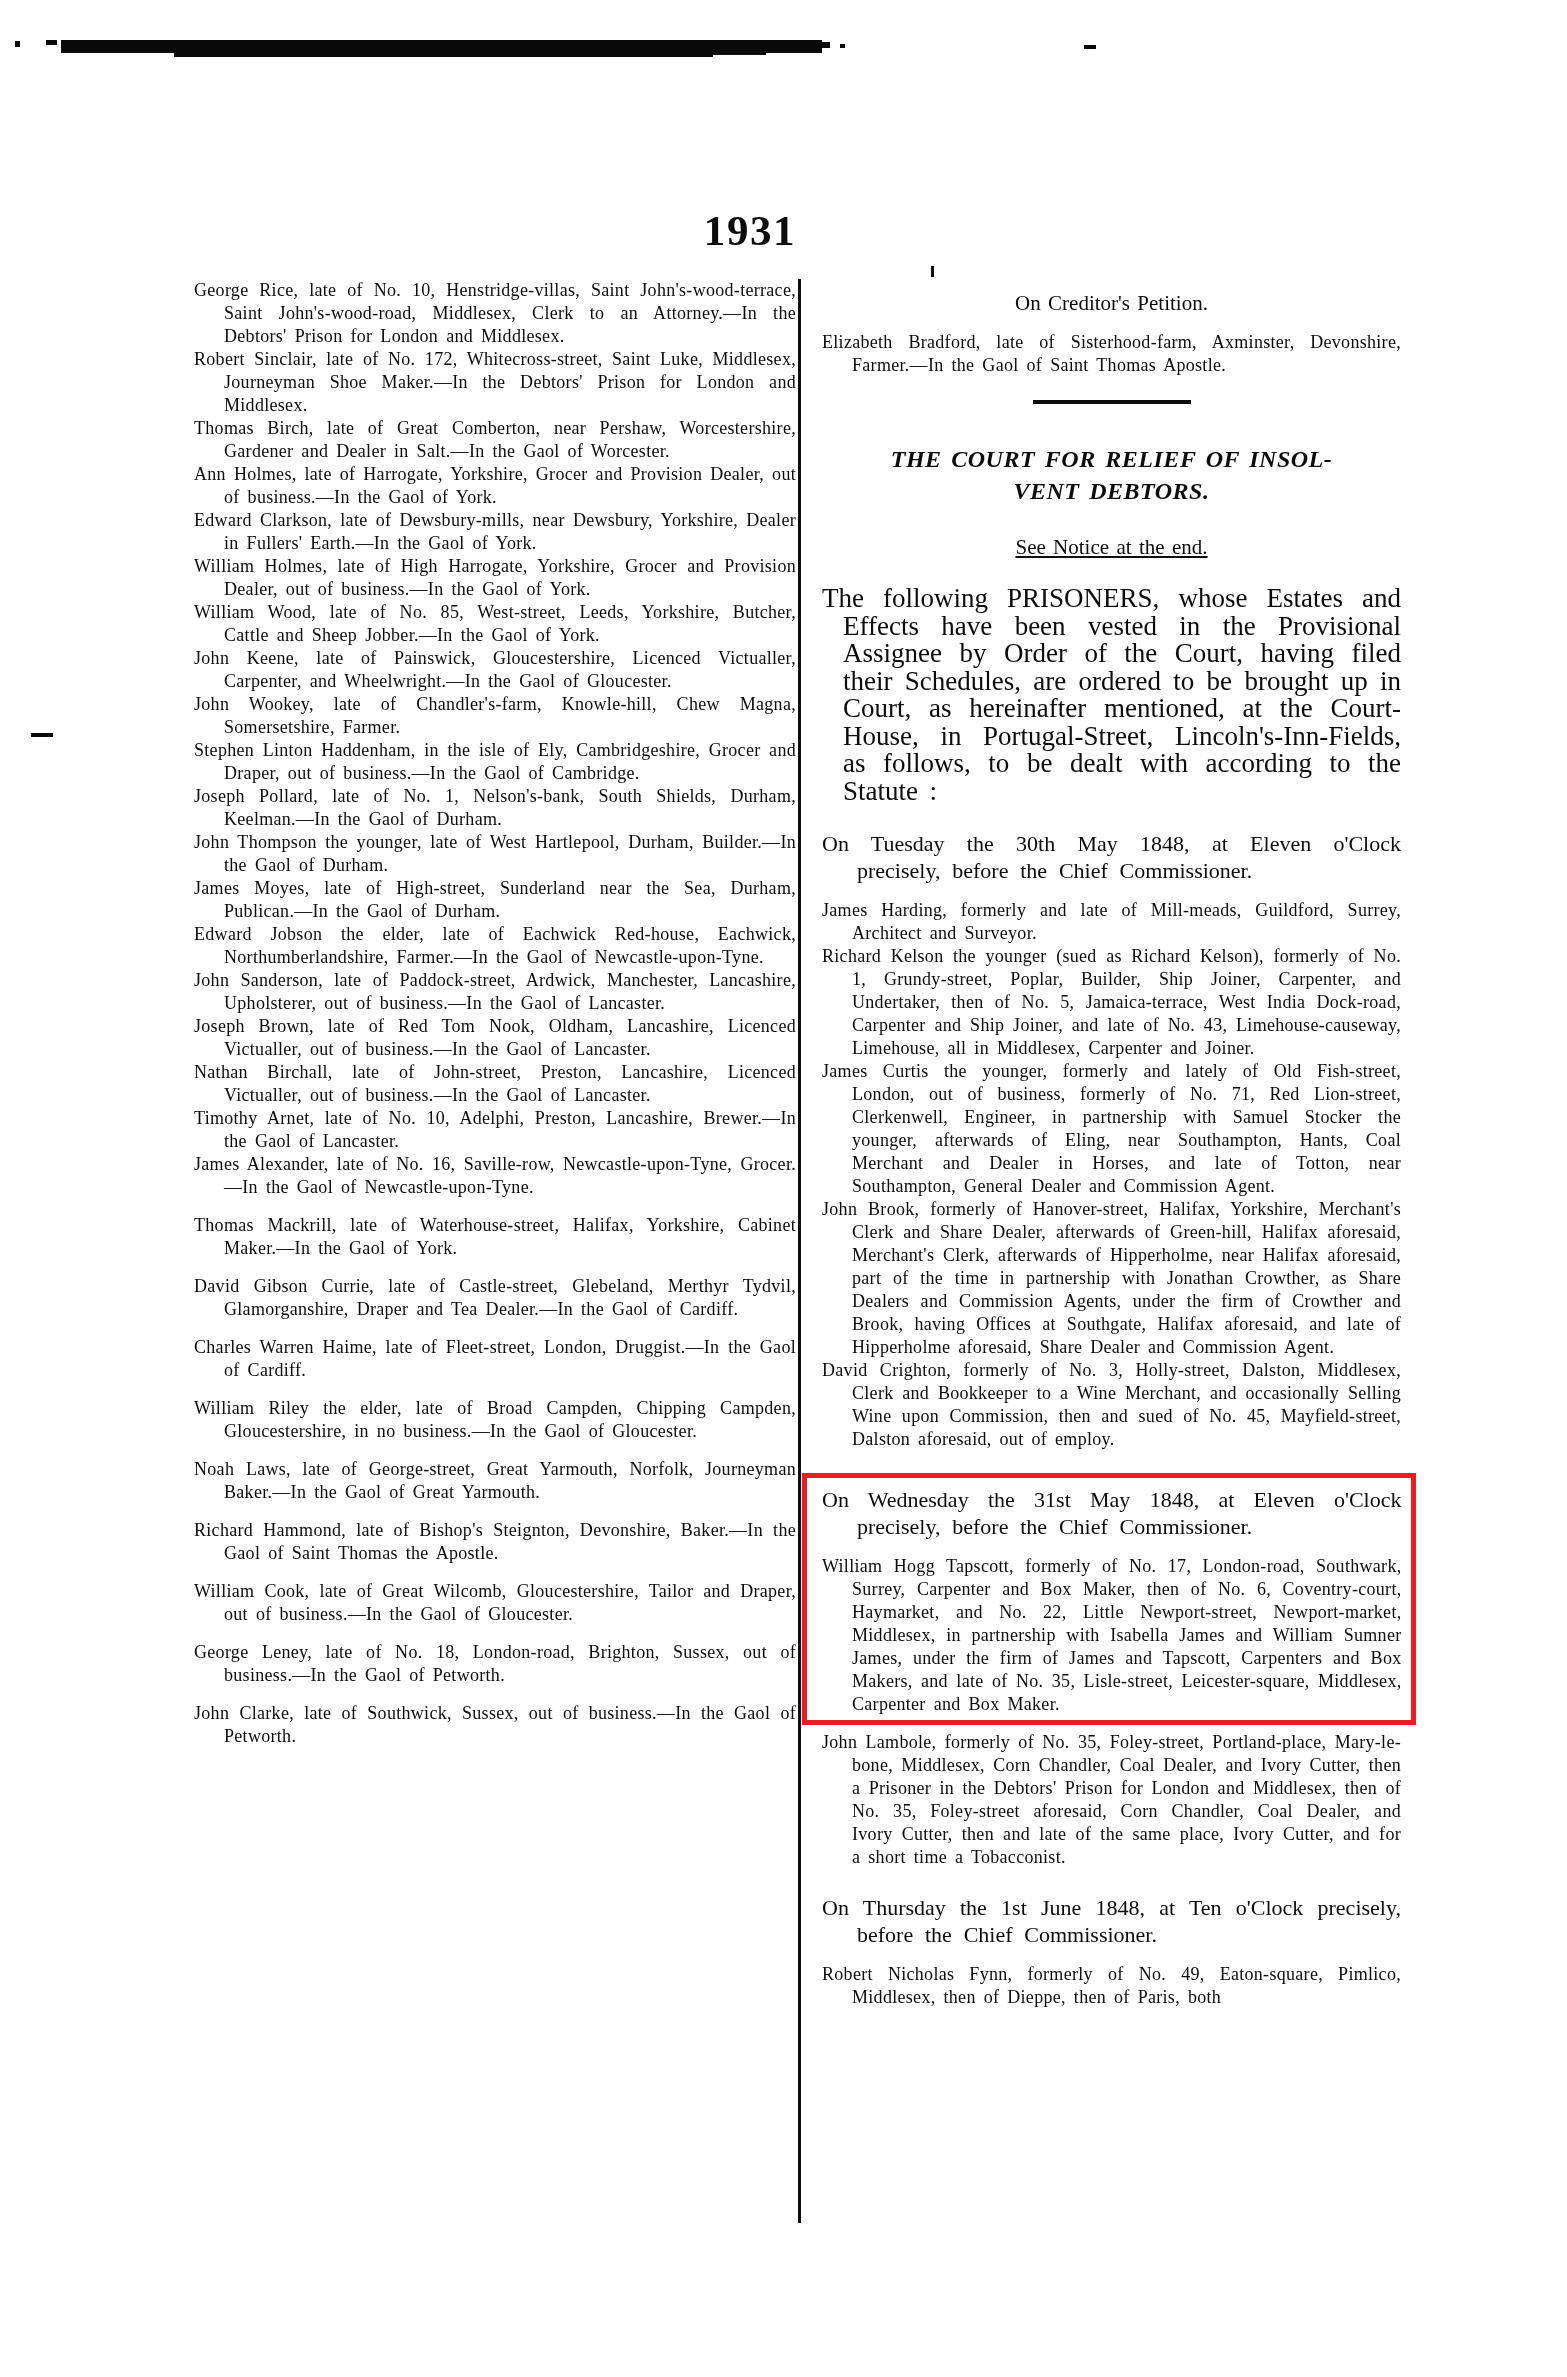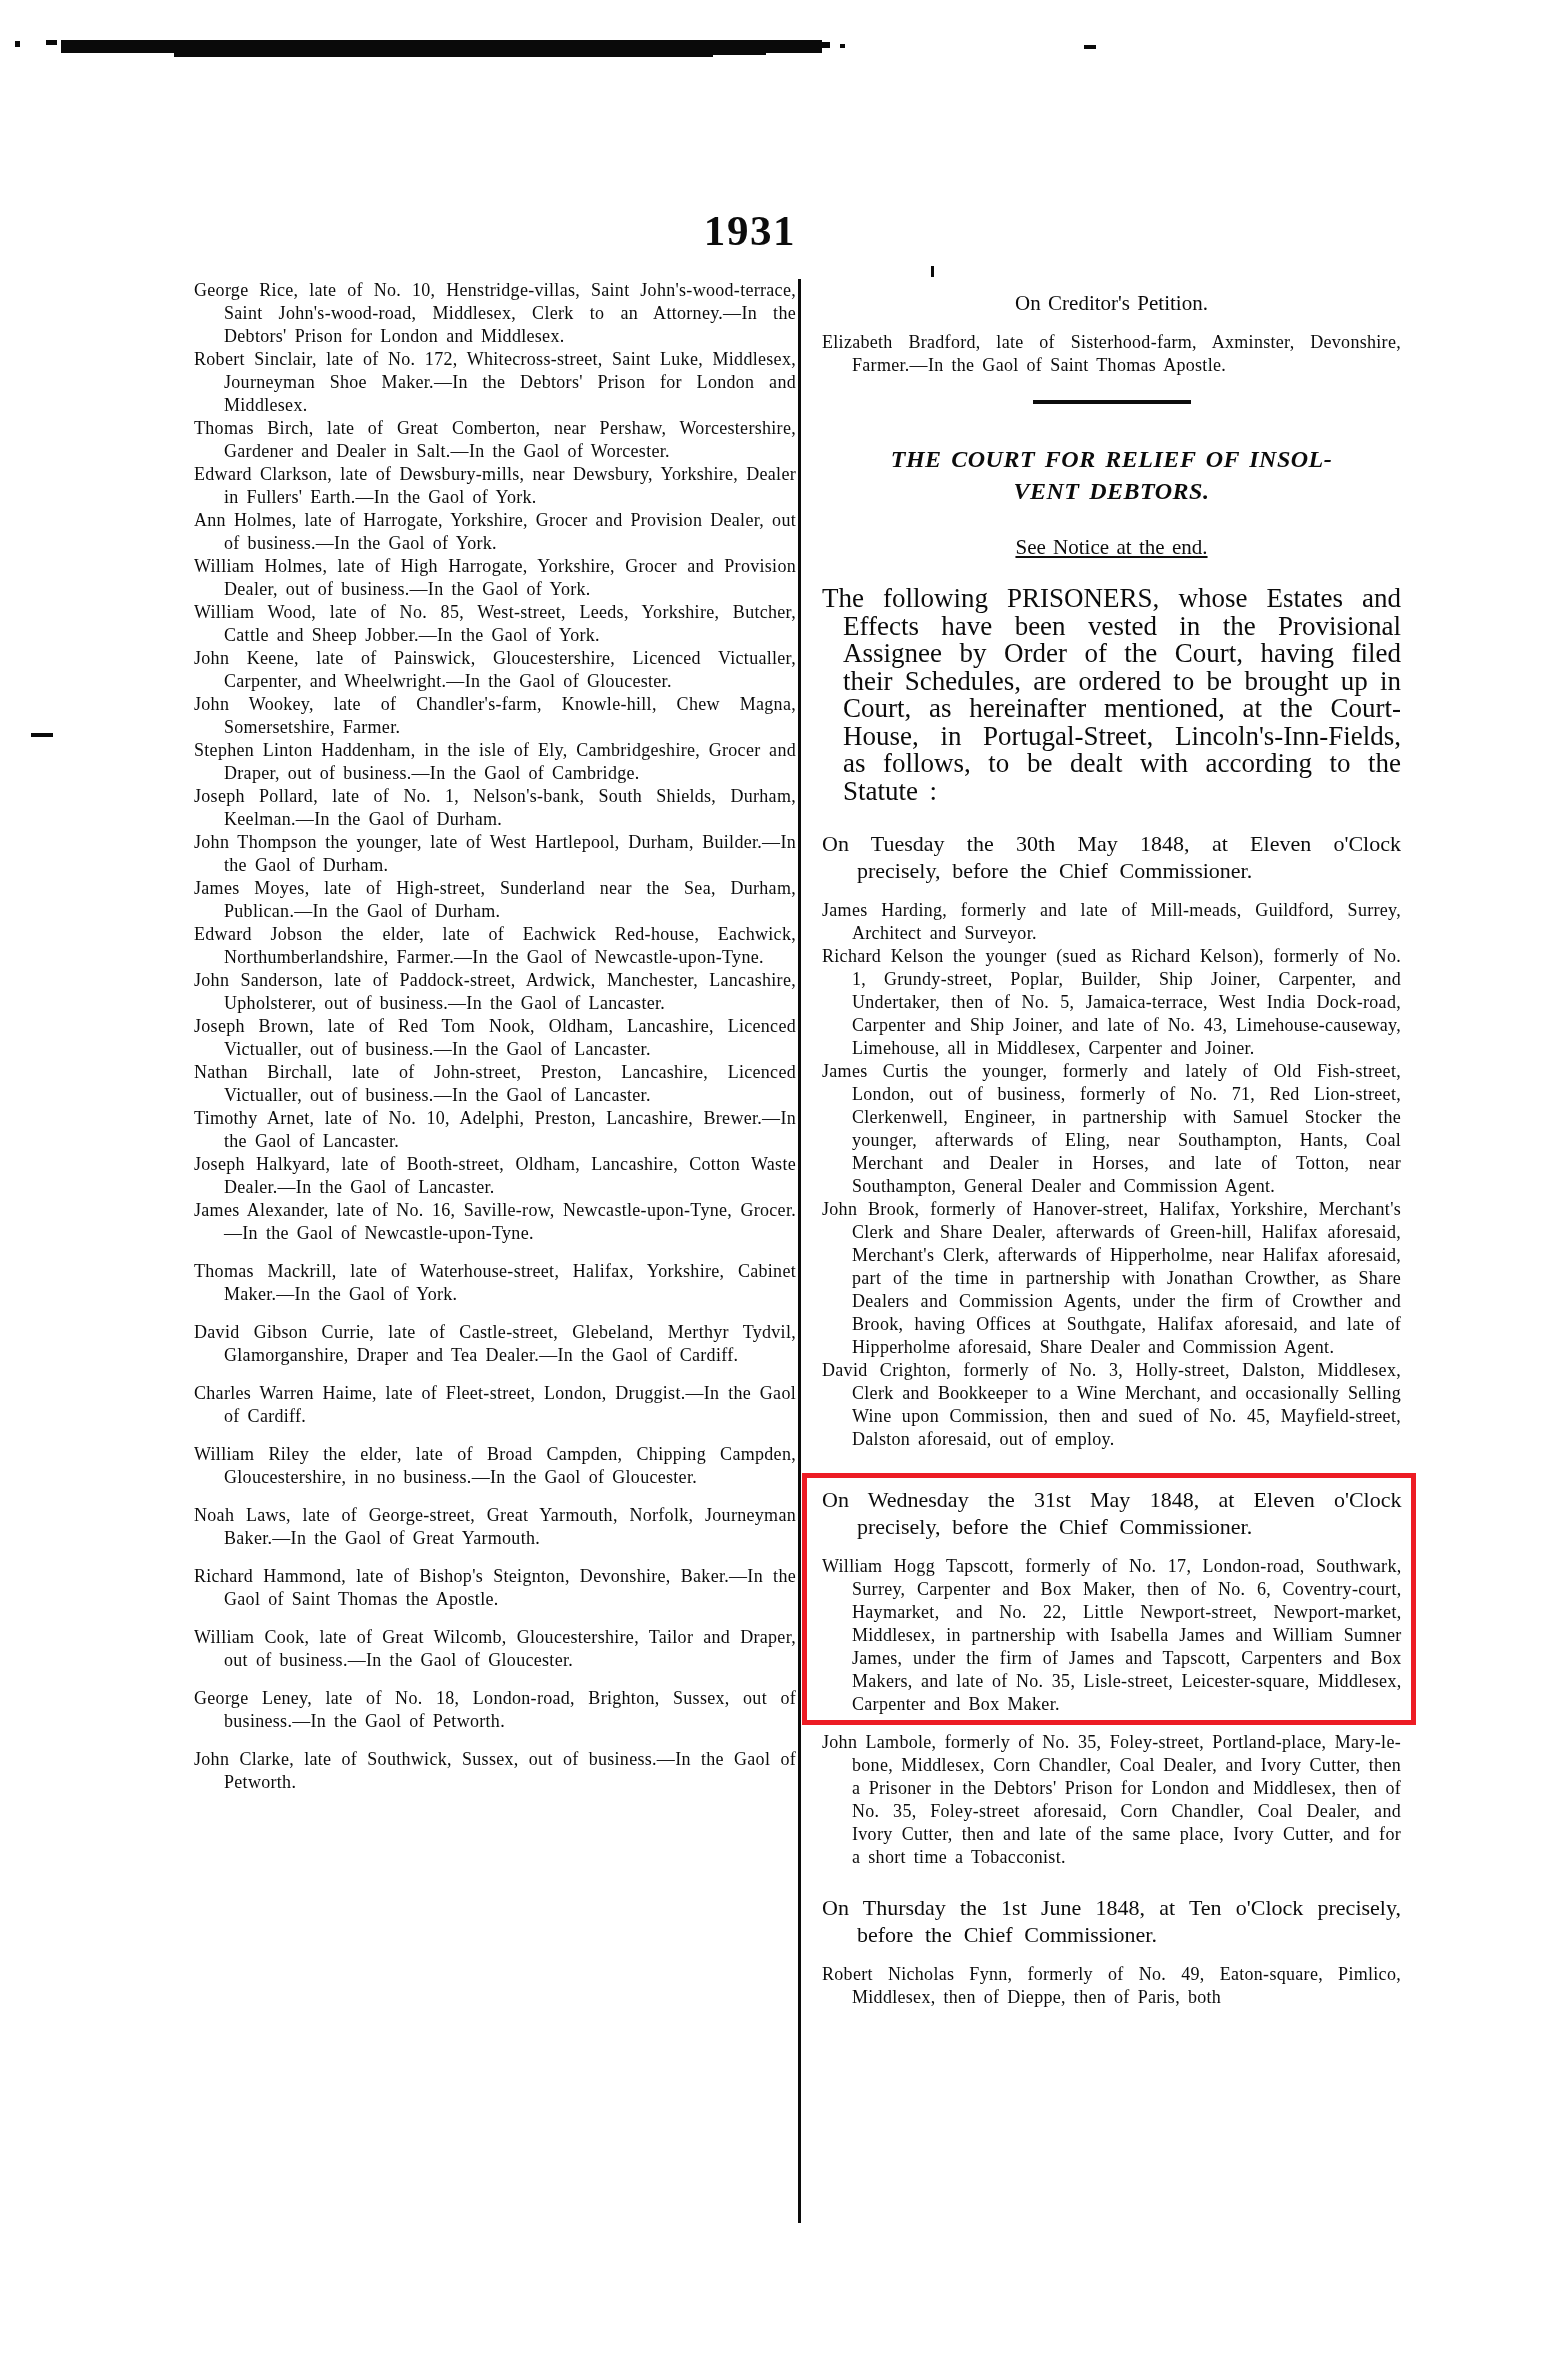"Edward Clarkson, late of Dewsbury-mills," p.entry { order: before "Ann Holmes, late of Harrogate," -> after "Ann Holmes, late of Harrogate," }
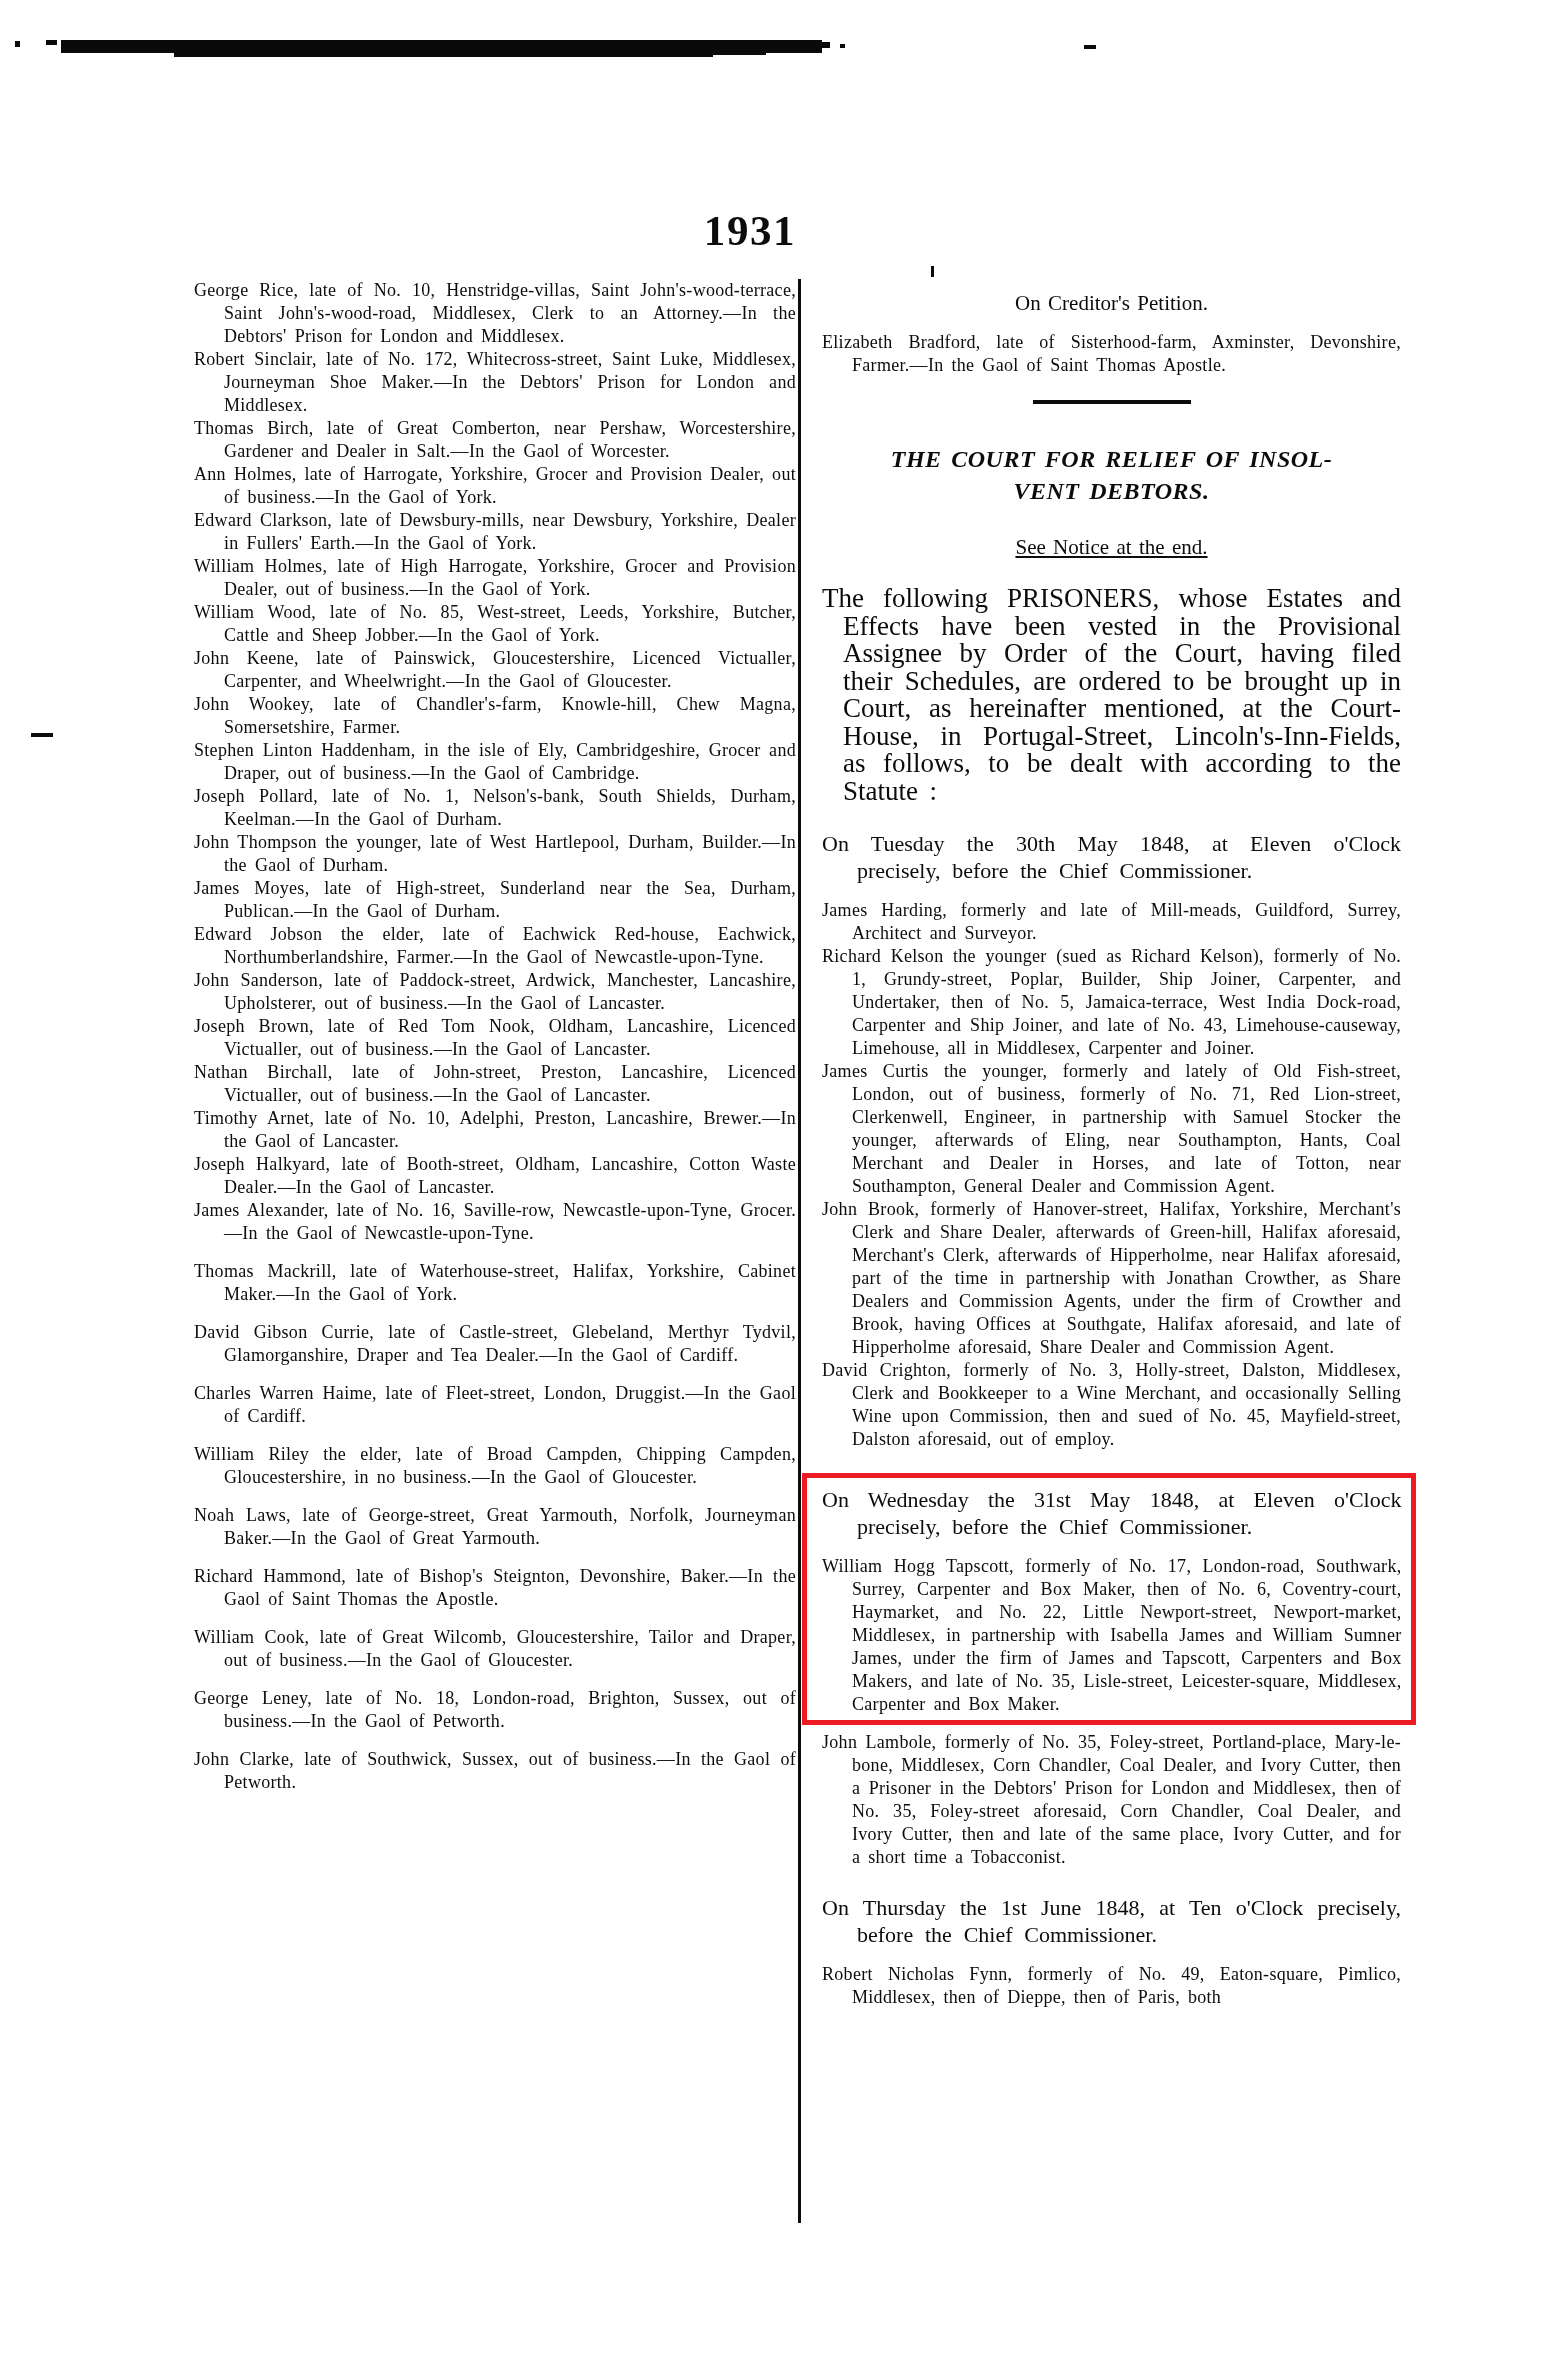"Joseph Halkyard, late of Booth-street," p.entry { html: <p>Joseph Halkyard, late of Booth-street, Oldham, Lancashire, Cotton Waste Dealer.—In the Gaol of Lancaster.</p> -> none }
